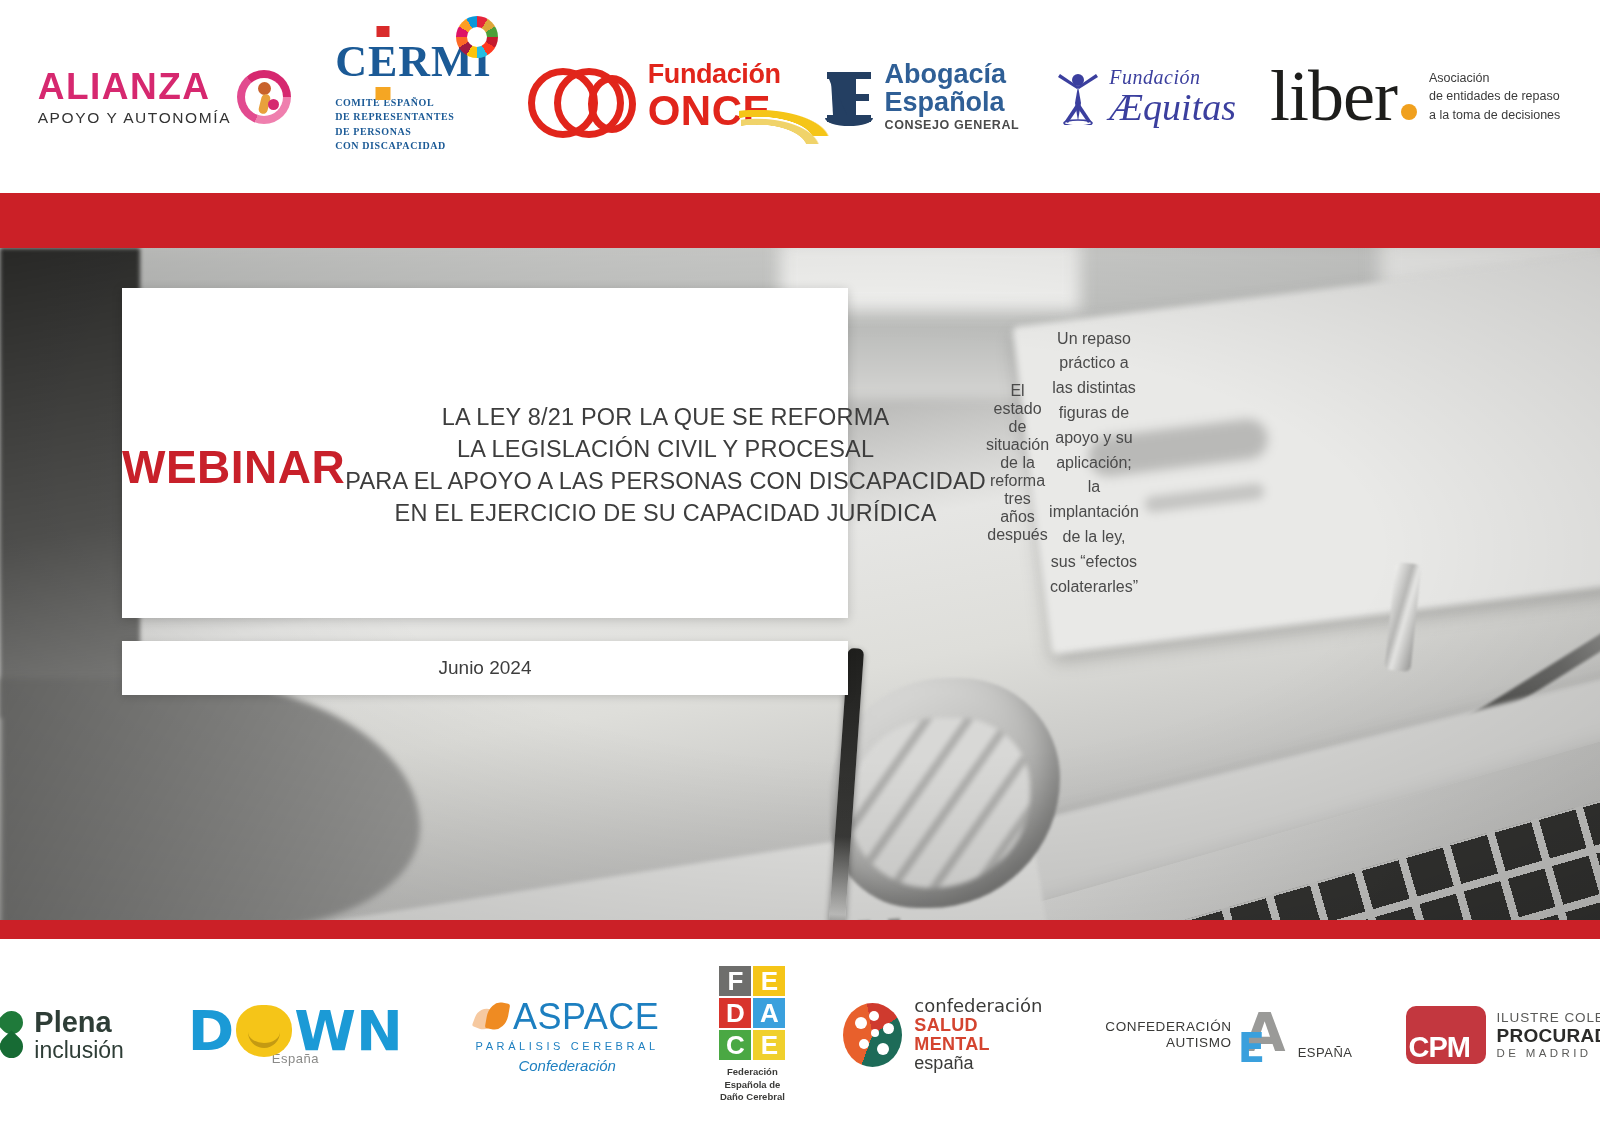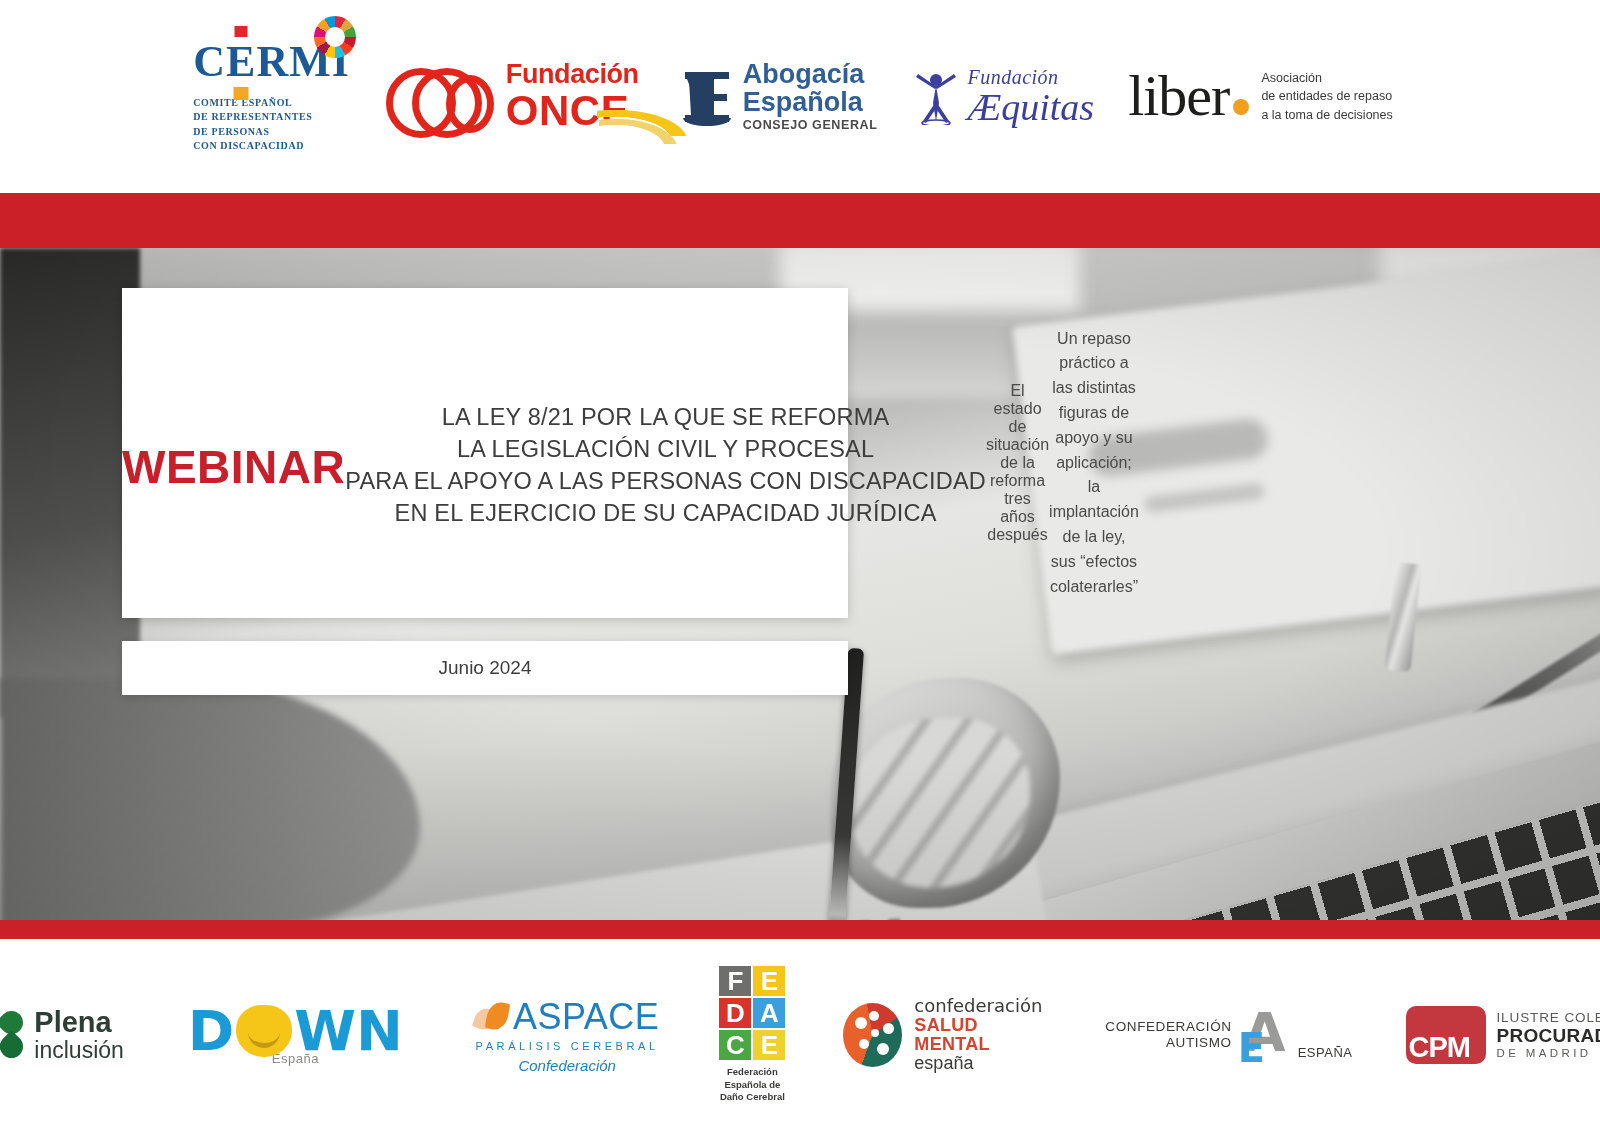"ALIANZA" div.logo { html: none -> <div> <div> <div>ALIANZA</div> <div>APOYO Y AUTONOMÍA</div> </div> <div> <i></i> <i></i> <i></i> </div> </div> }
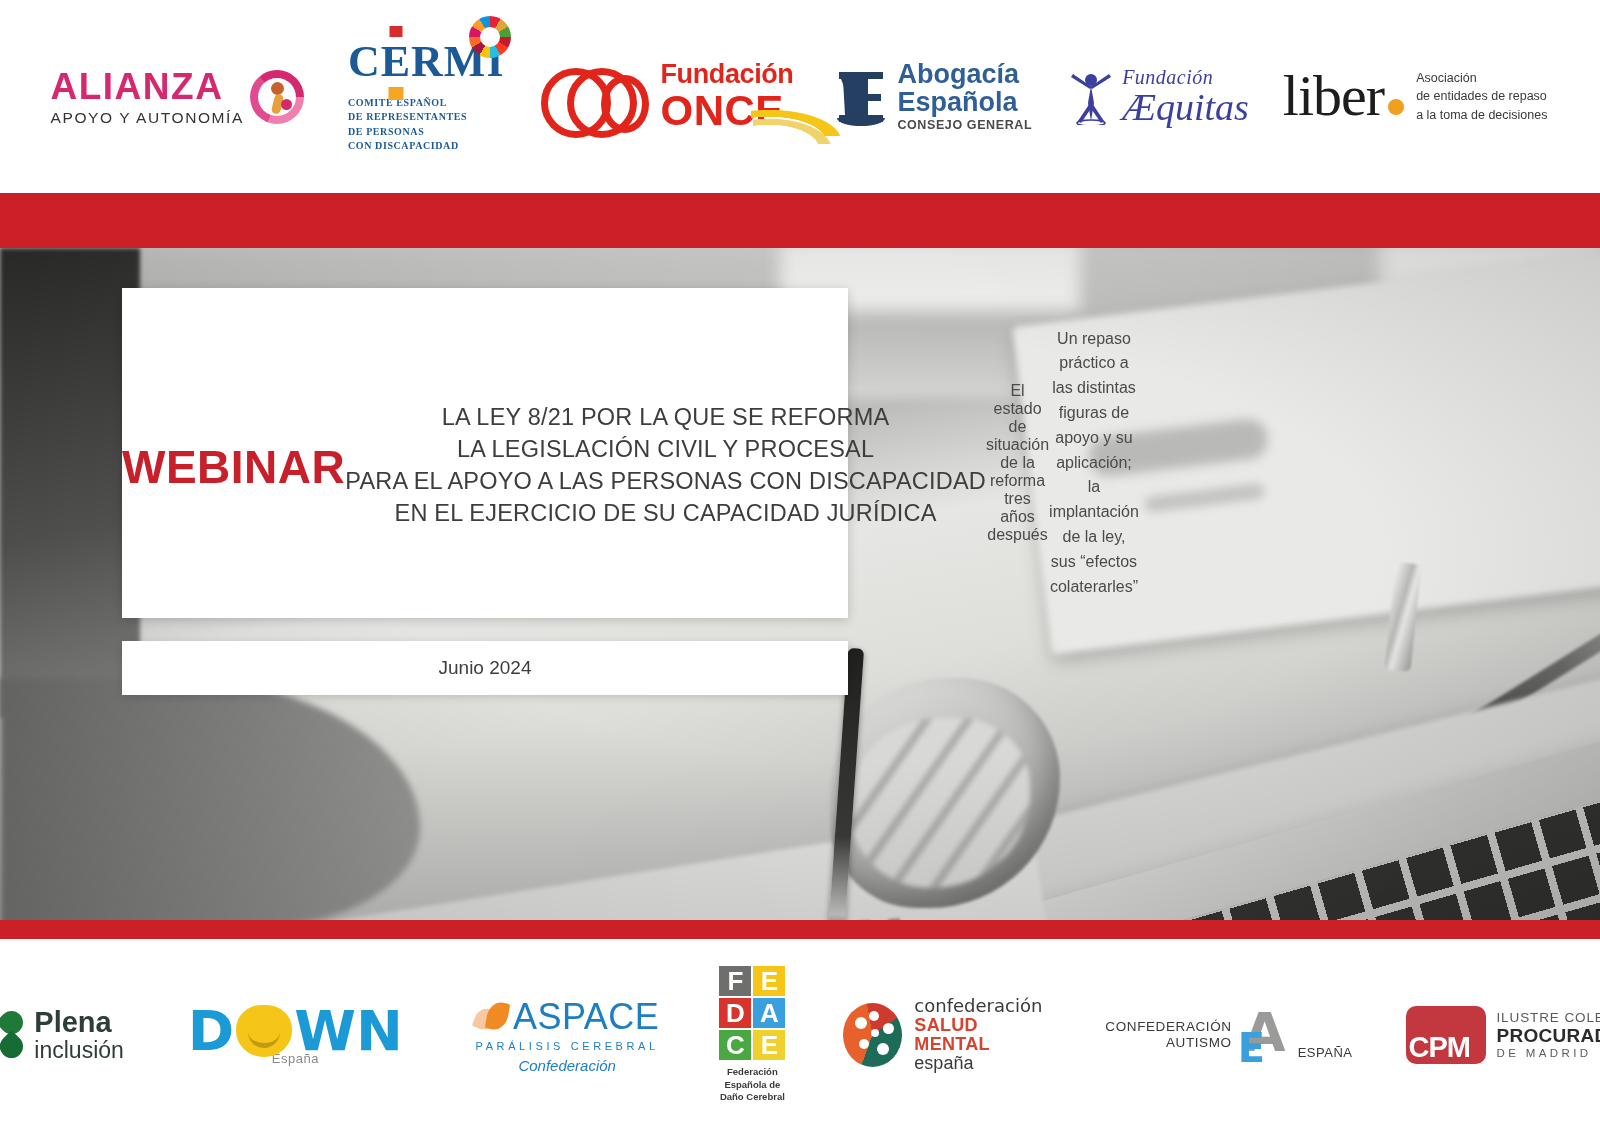"liber" .liber-w { font-size: 58px -> 72px }
